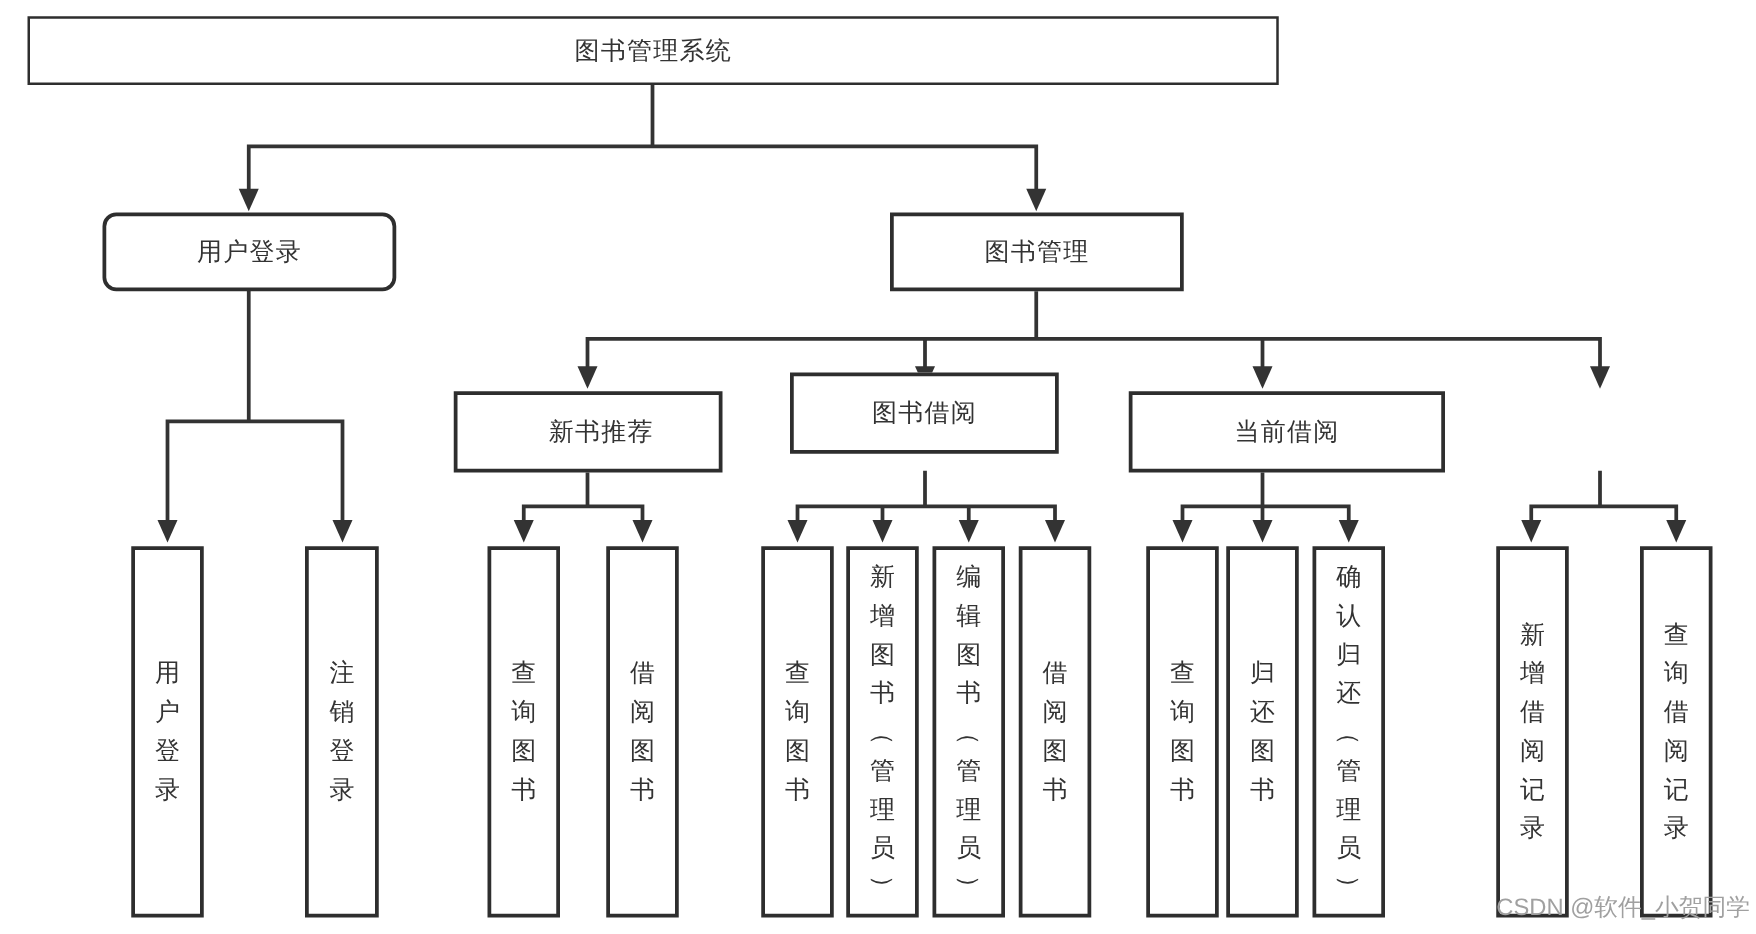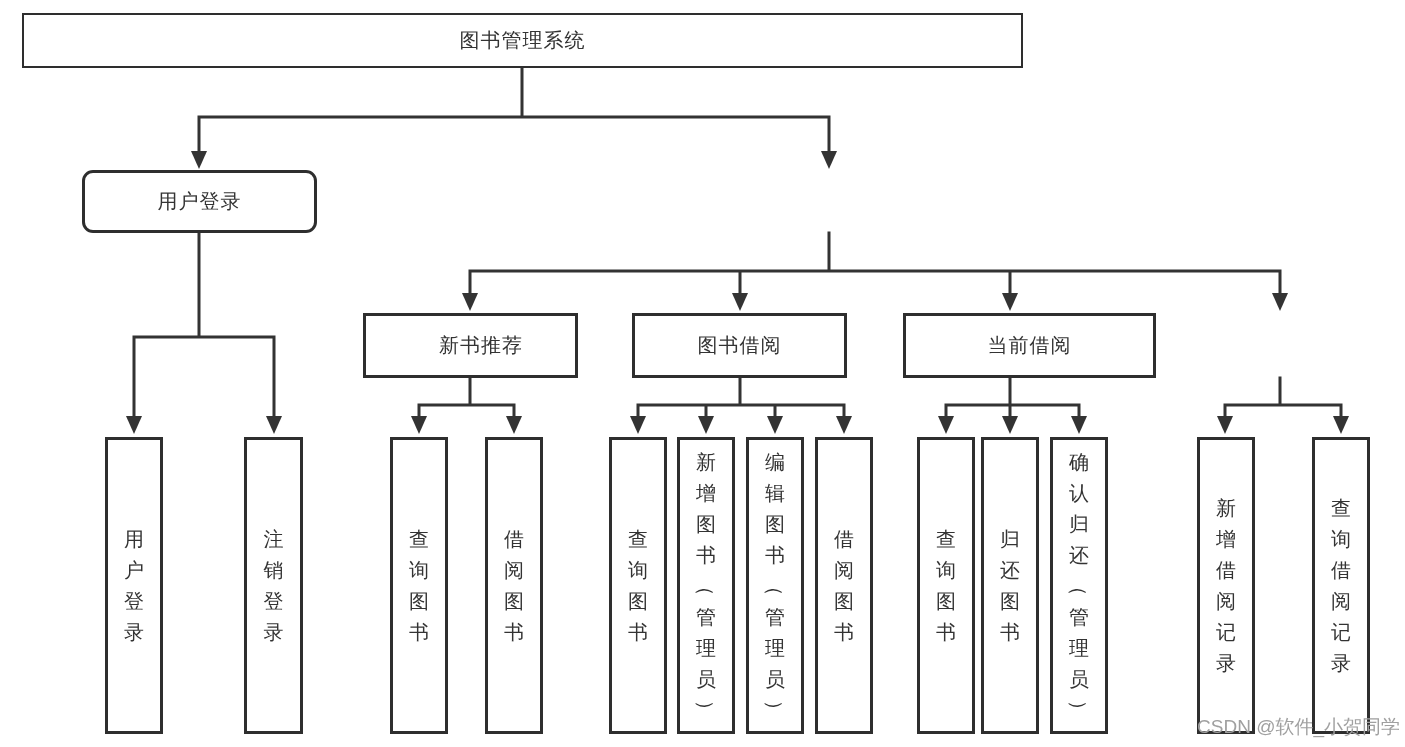"图书管理" div.node { html: none -> <div>图书管理</div> }
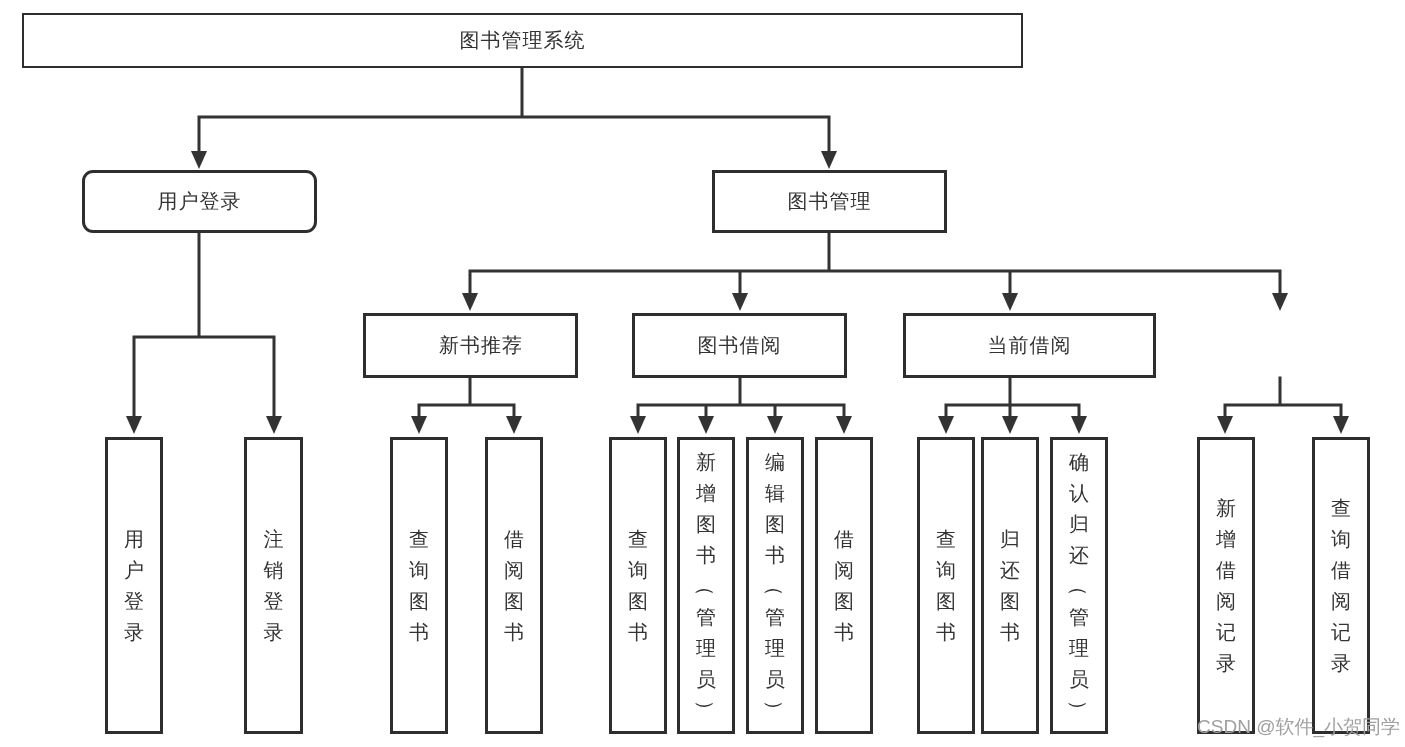"图书借阅" div.node { top: 313px -> 298px }
